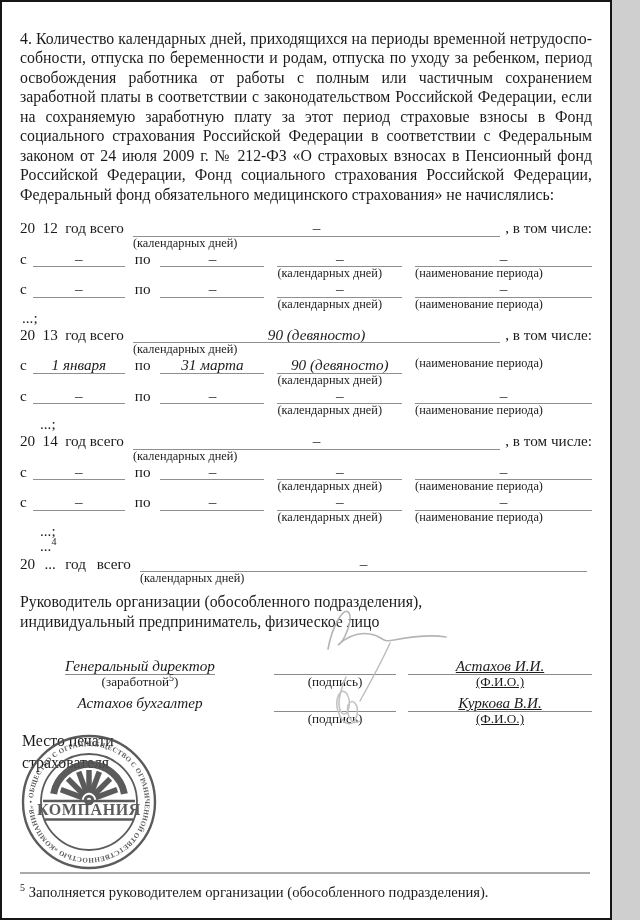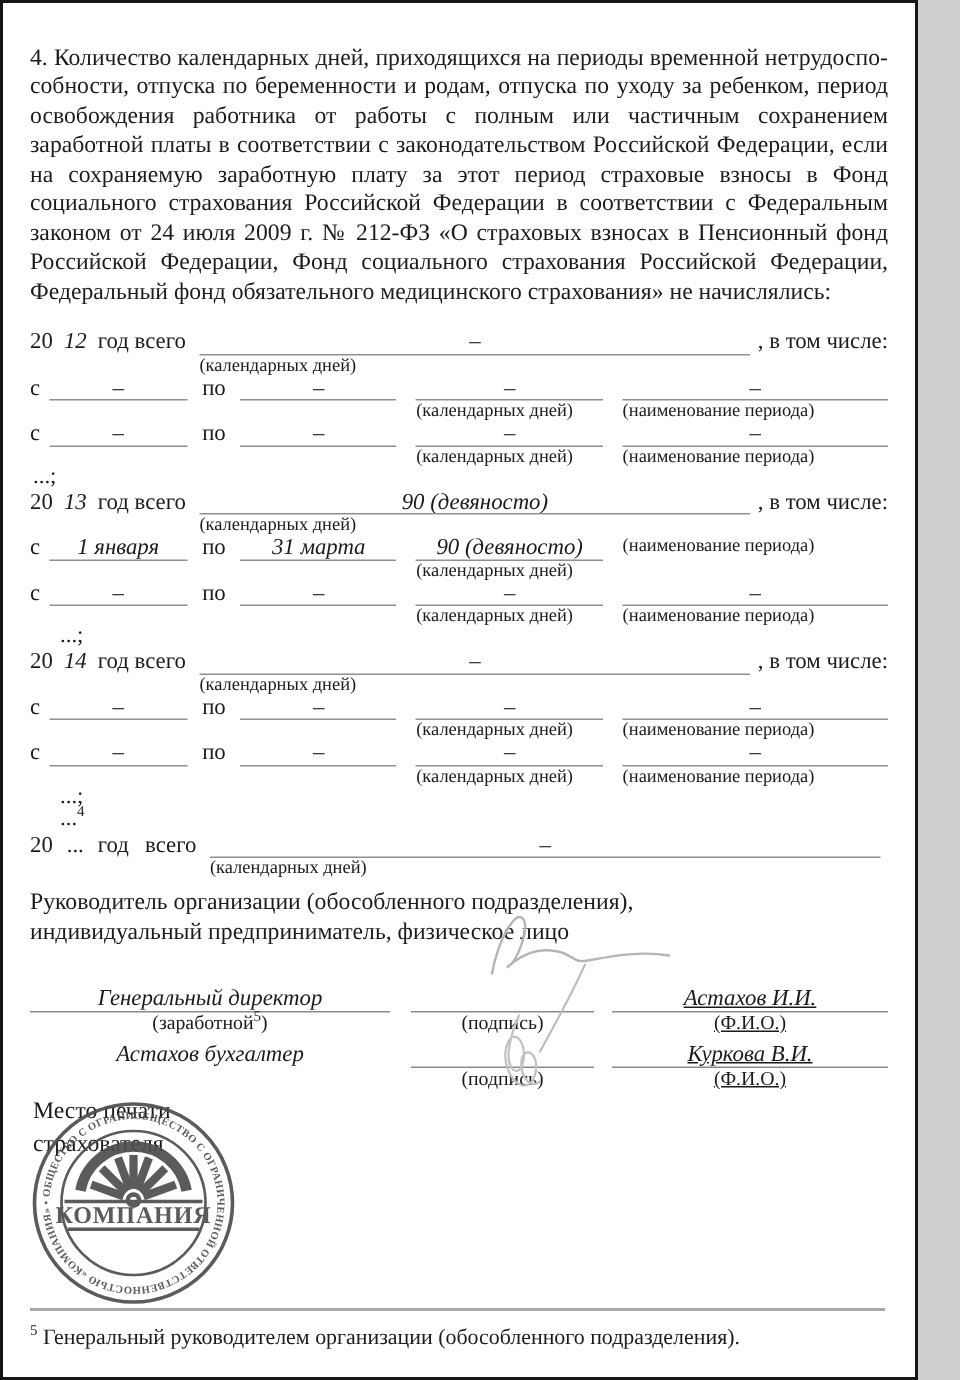"12" .yrow .yval { font-style: italic -> none }
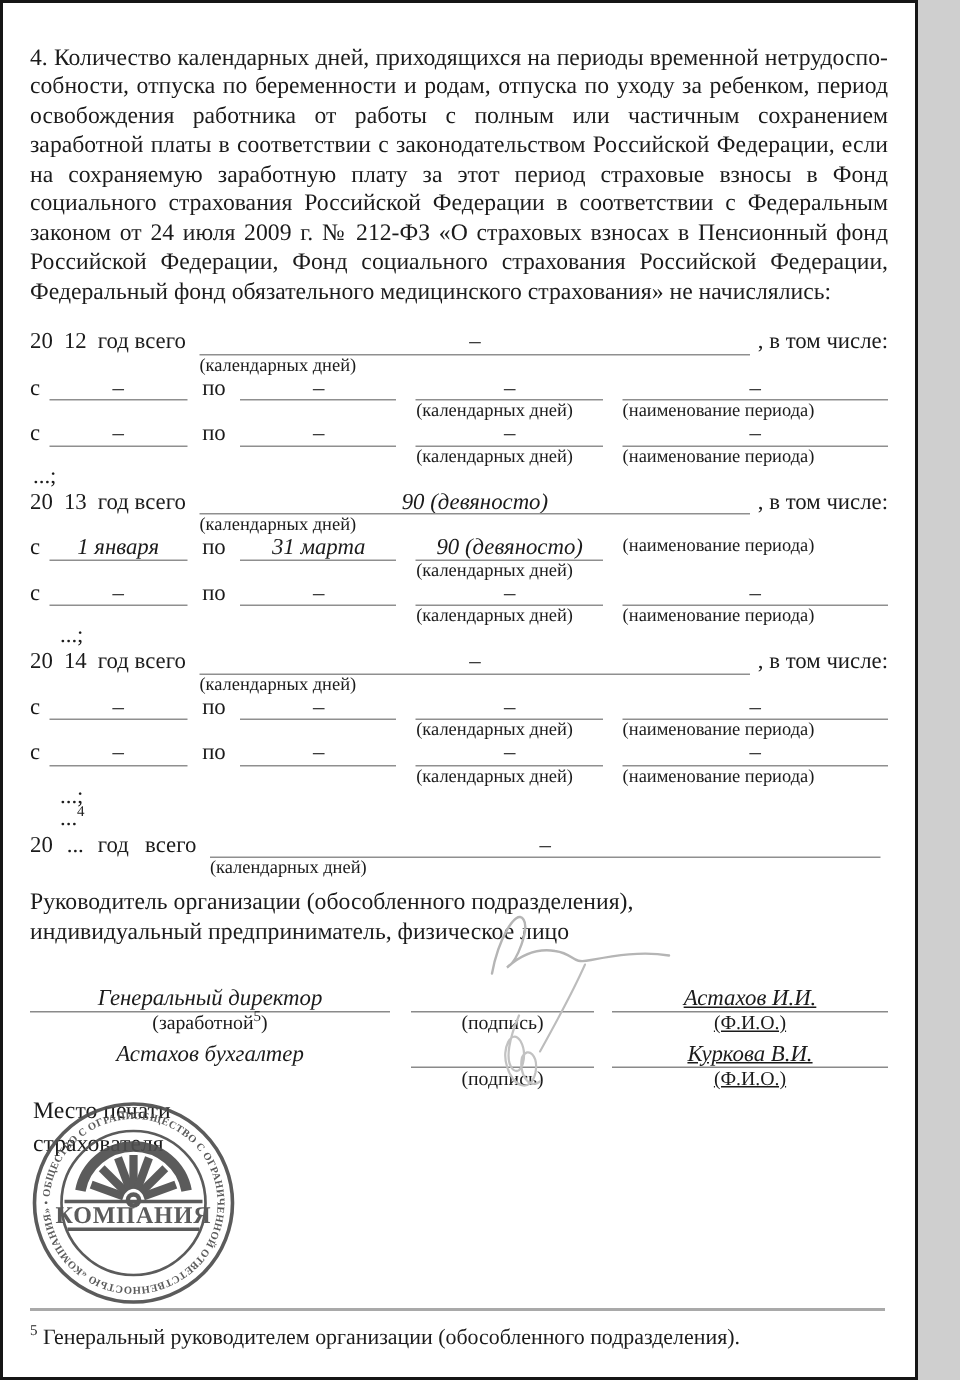"Генеральный директор" .col-pos { align-items: none -> center }
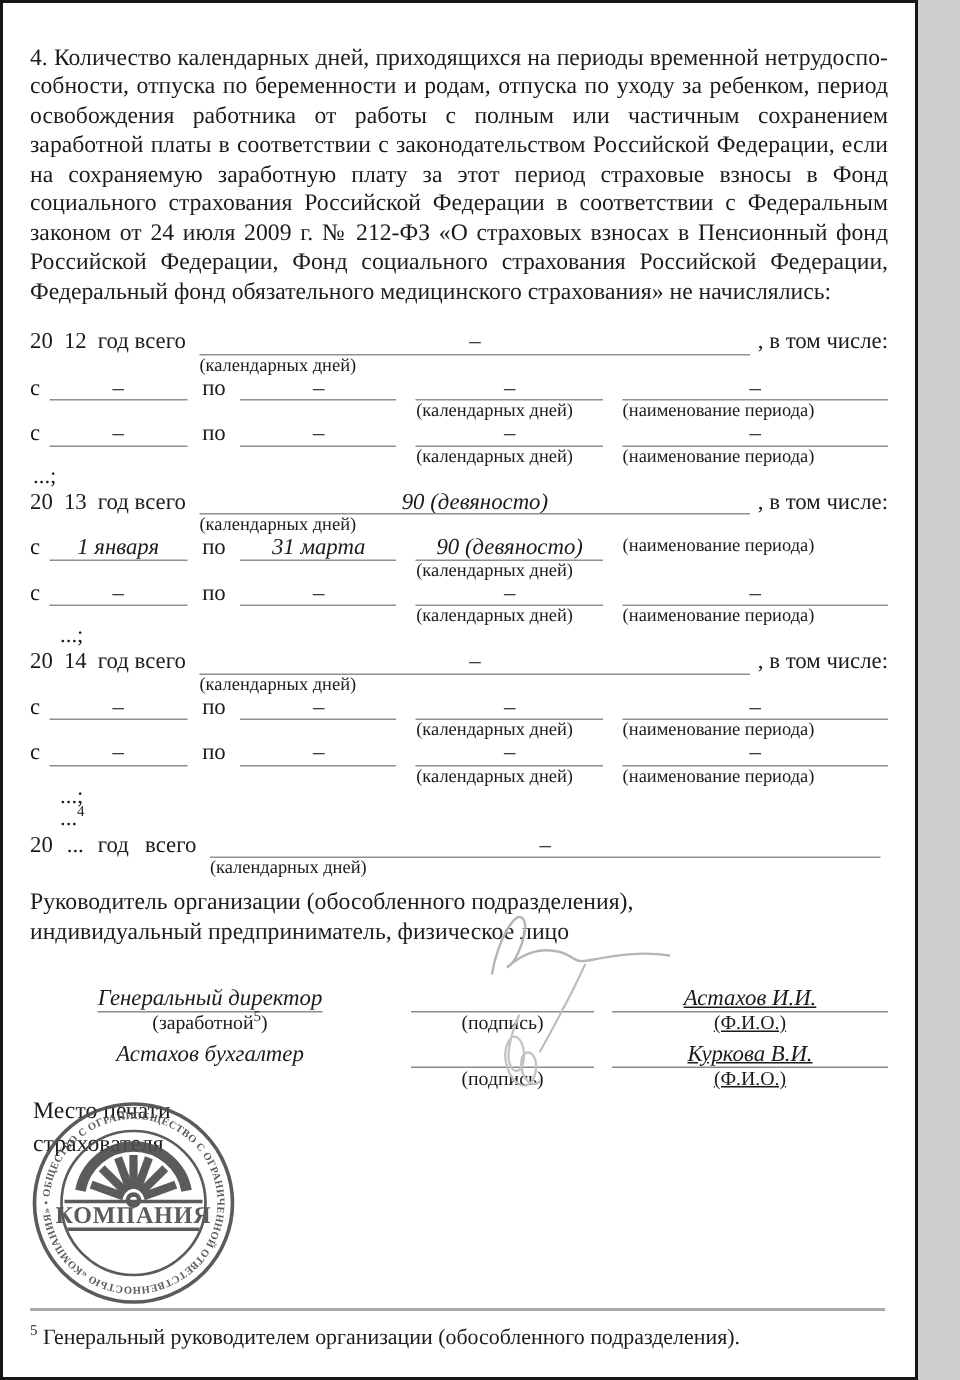"Генеральный руководителем организации" span { text: Генеральный -> Заполняется }
